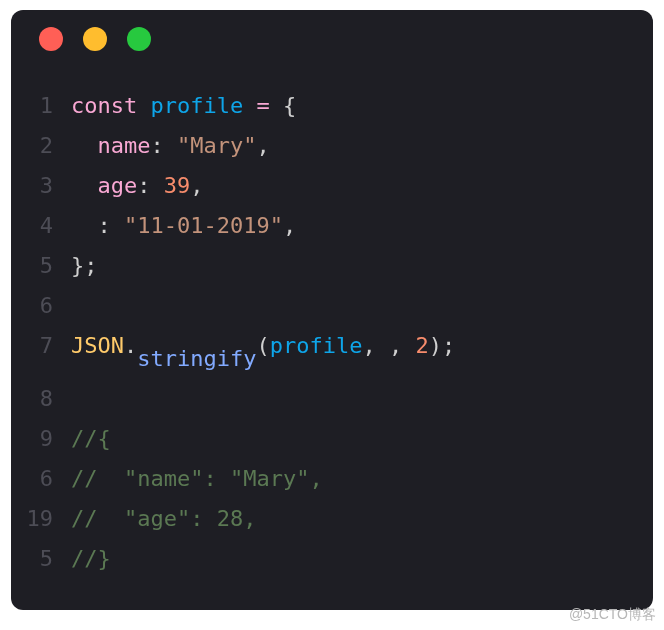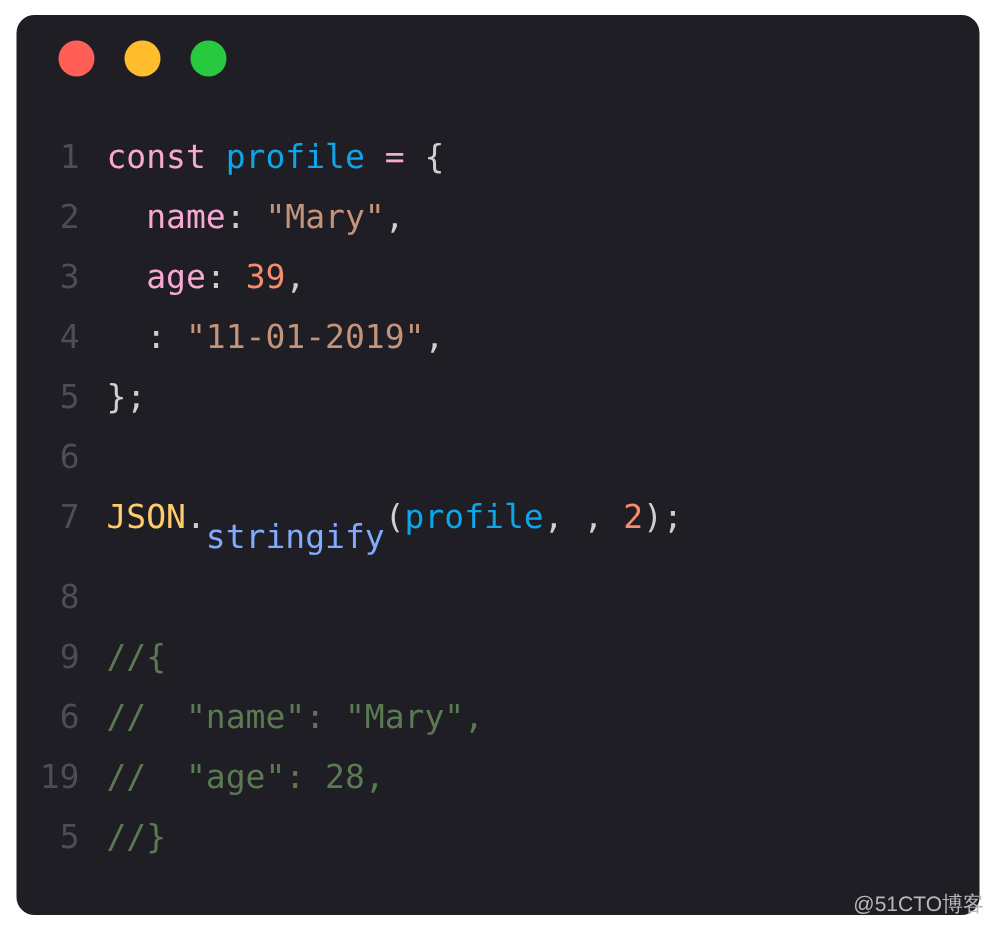"@51CTO博客" .watermark { bottom: 18px -> 6px }
